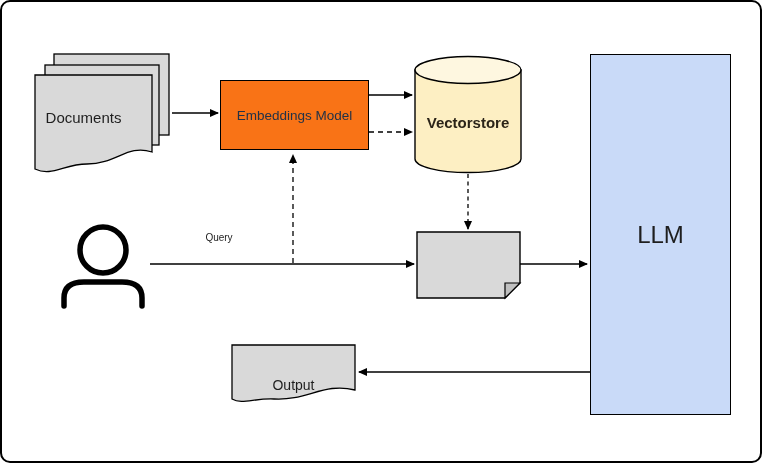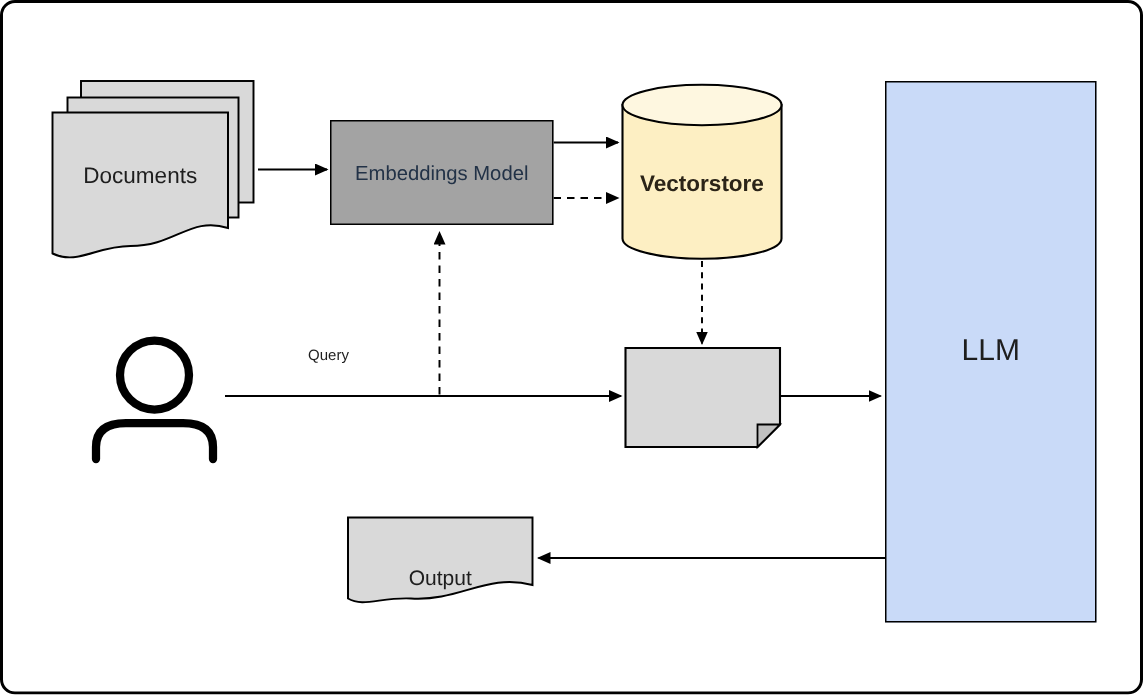"Documents" .documents-label { left: 33px -> 23px }
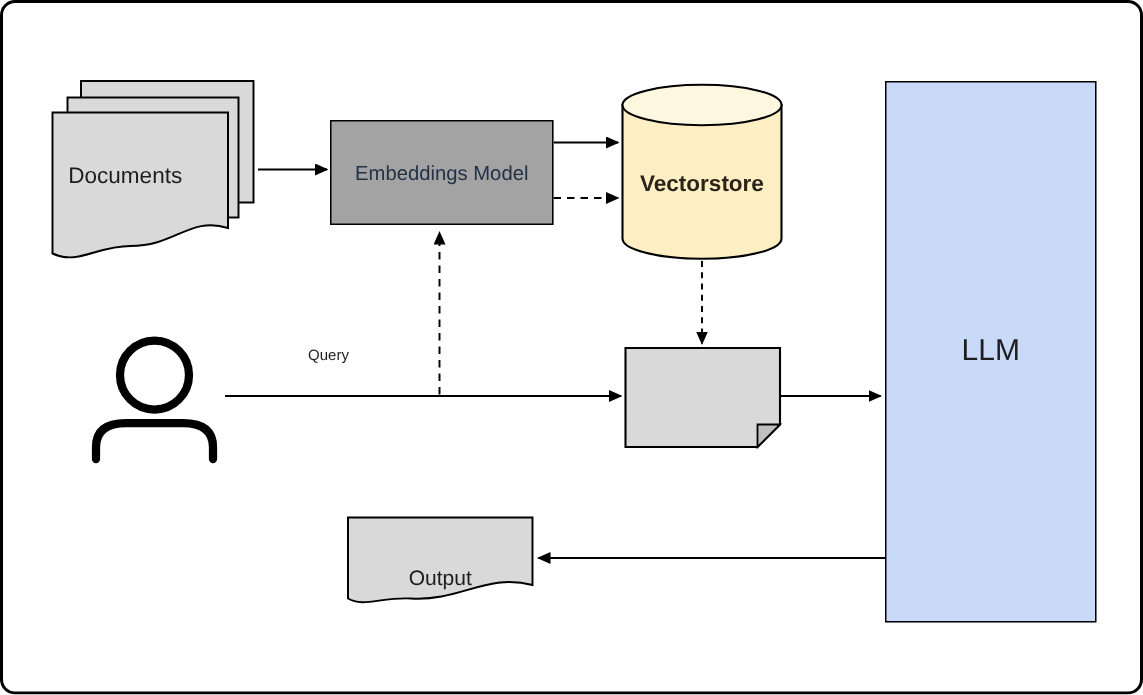"Embeddings Model" .embeddings { background: #a3a3a3 -> #f97316 }
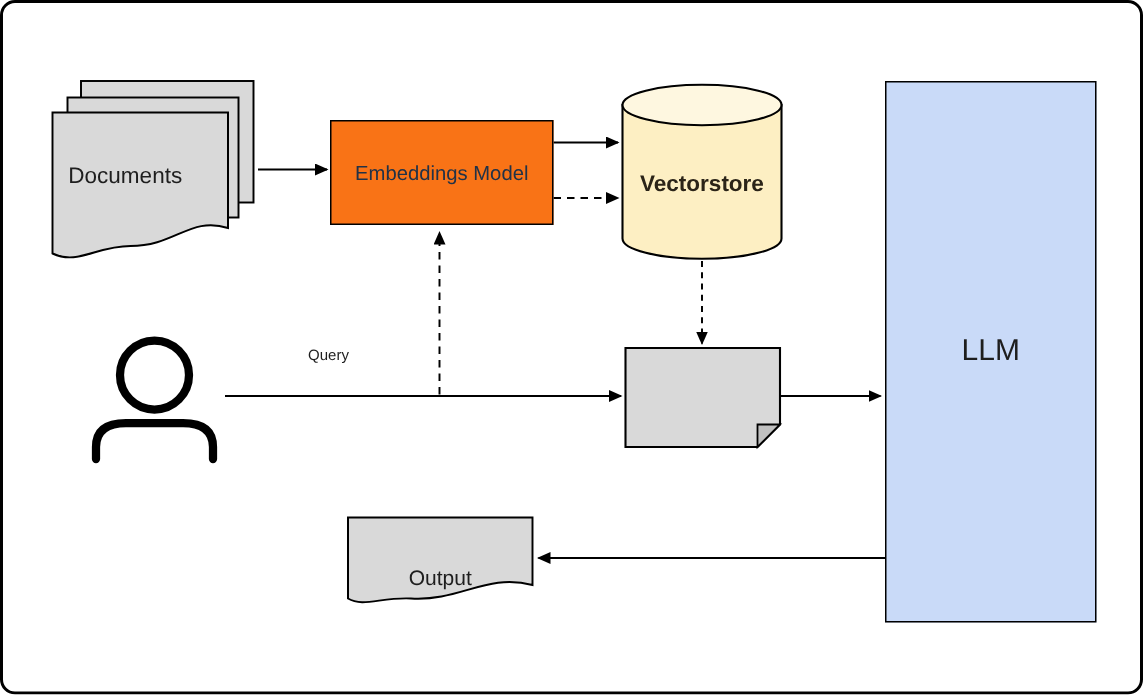"LLM" .llm { font-size: 20px -> 24px }
